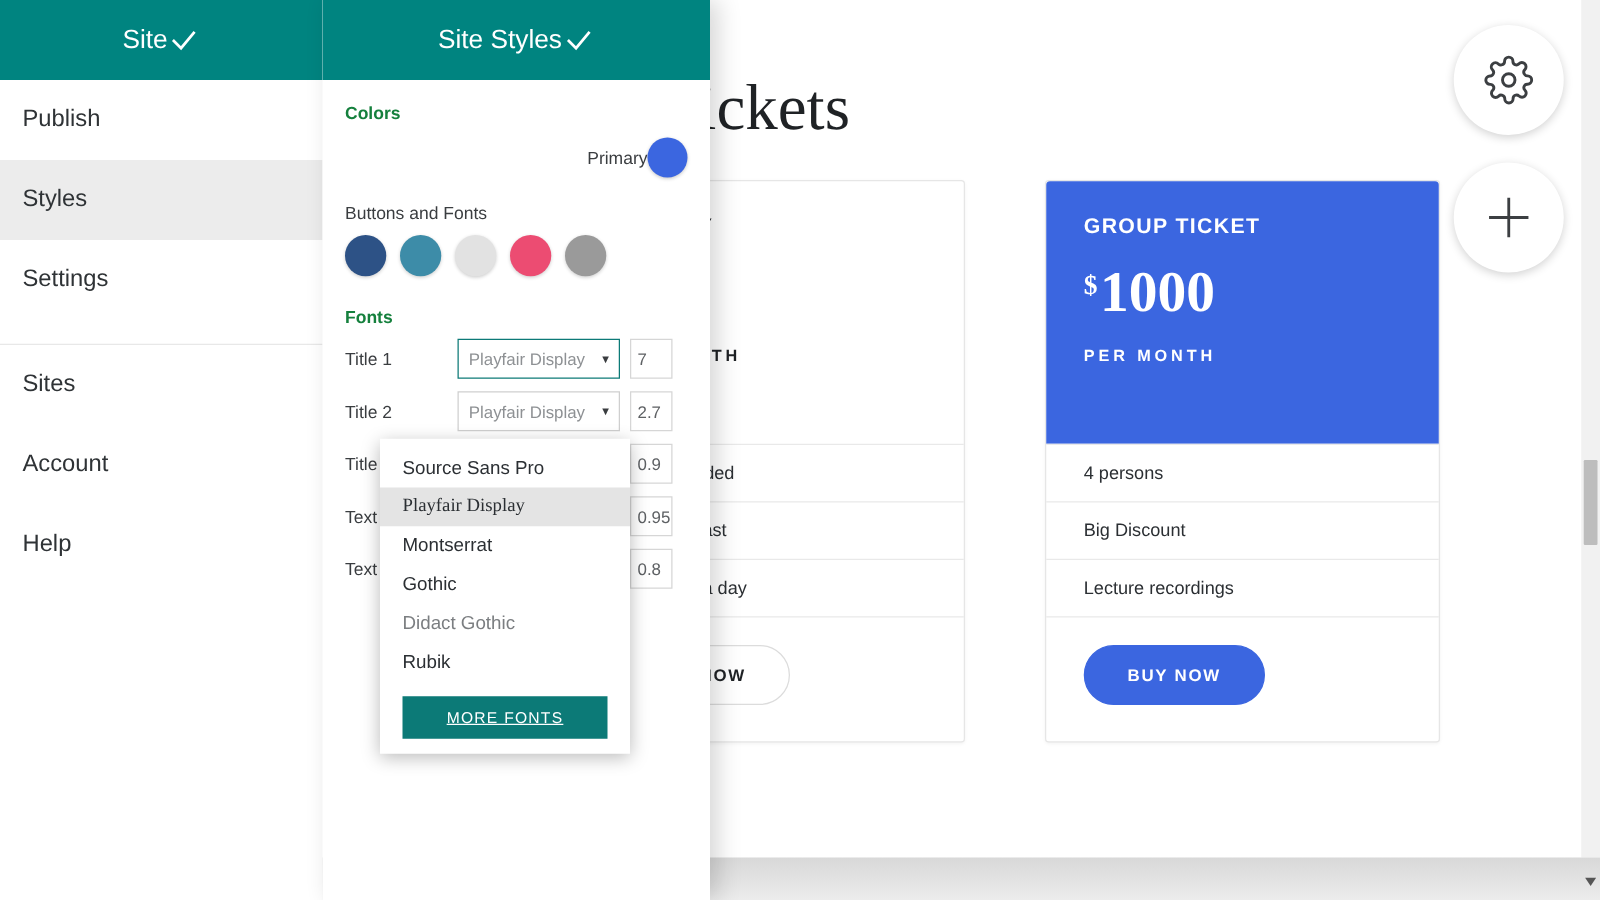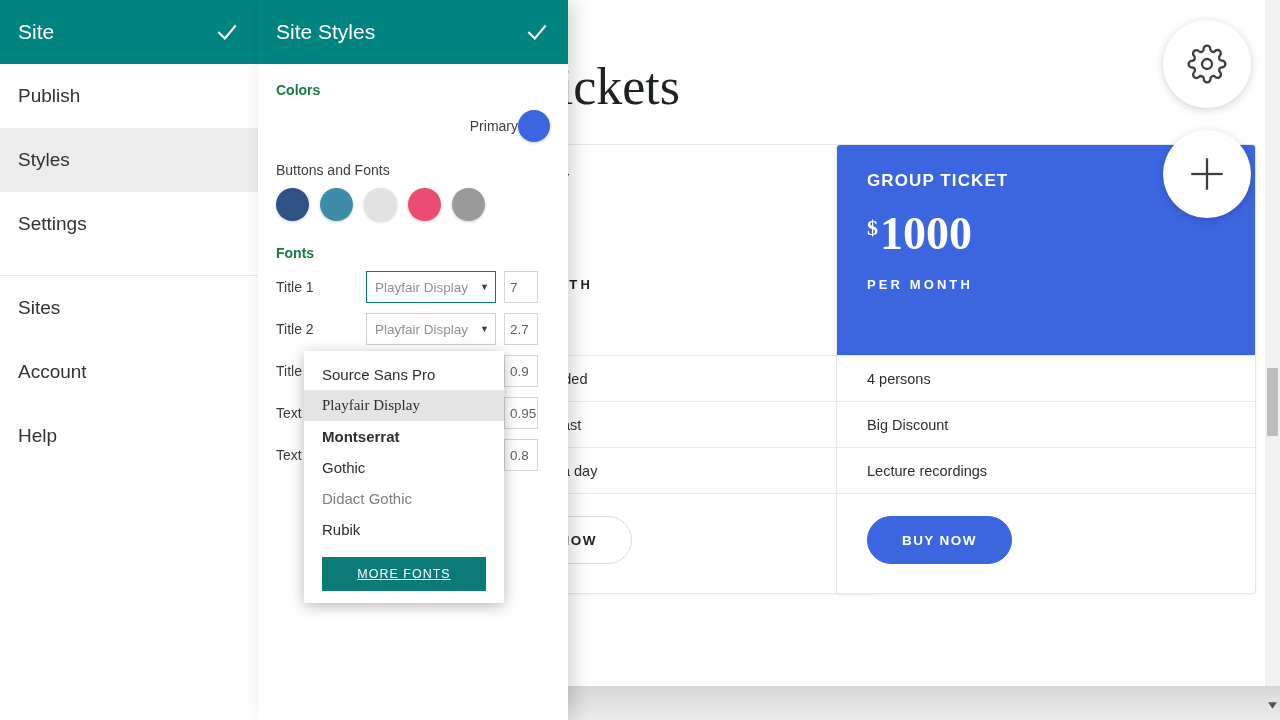"Site" .panel-header { justify-content: space-between -> center }
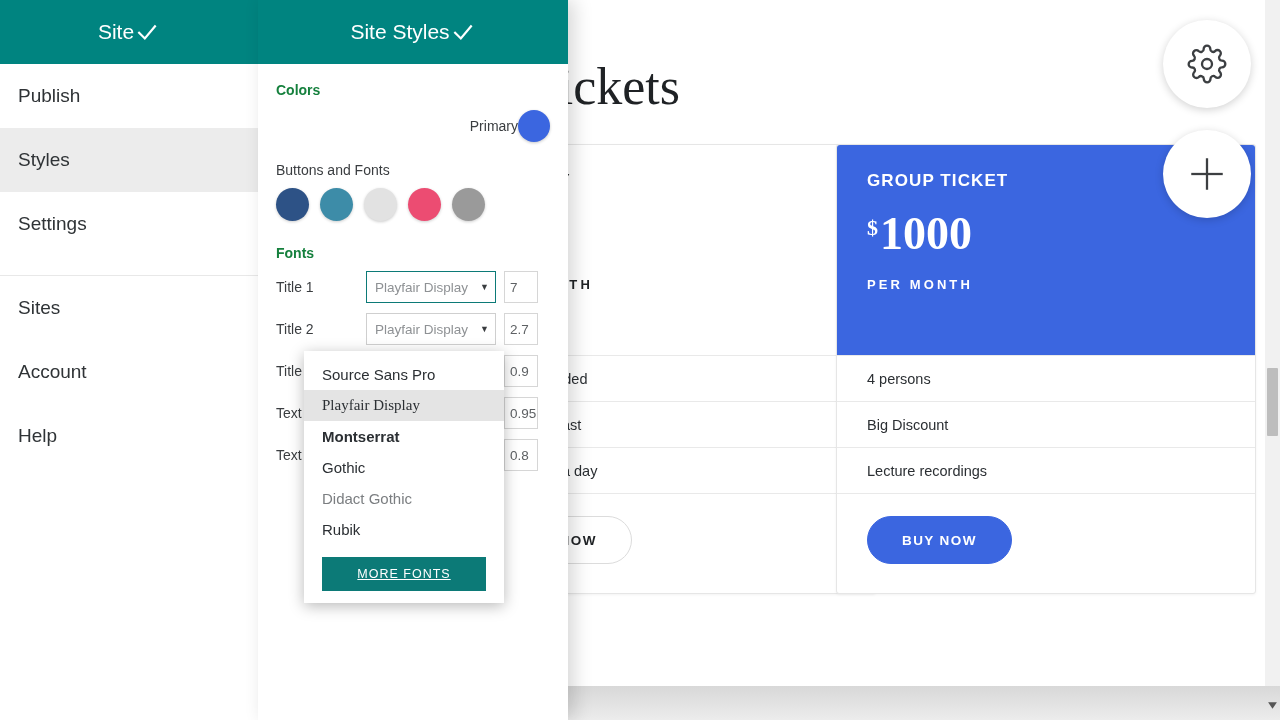"GROUP TICKET" .card { width: 420px -> 316px }
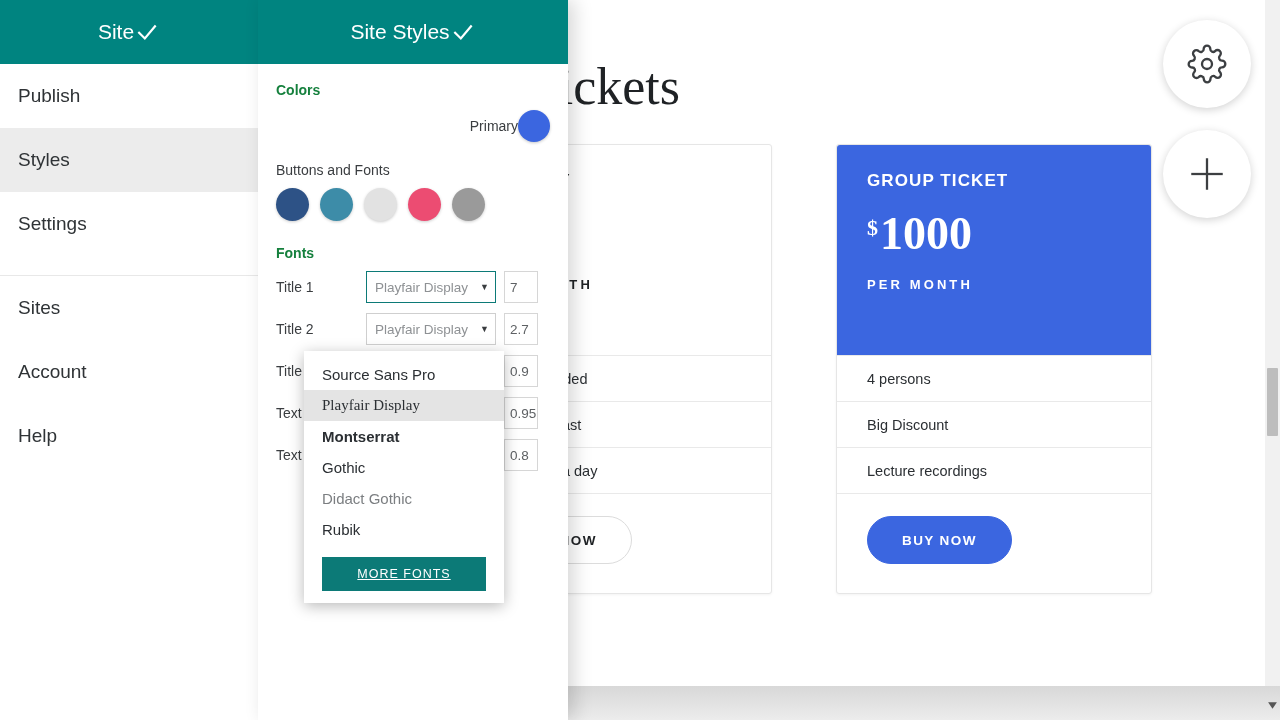"Montserrat" .dd-bold { font-weight: bold -> normal }
